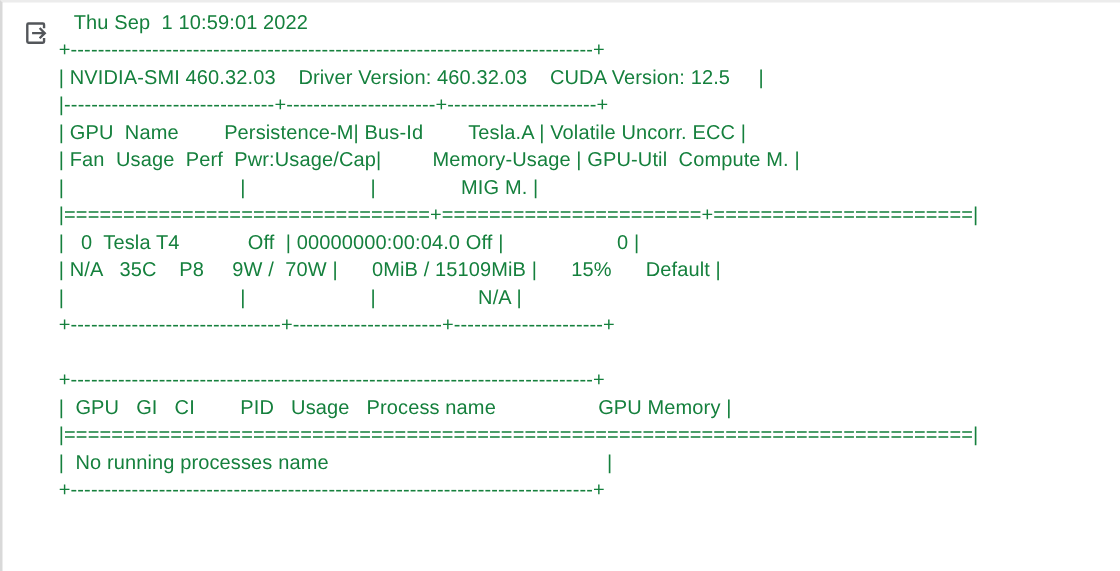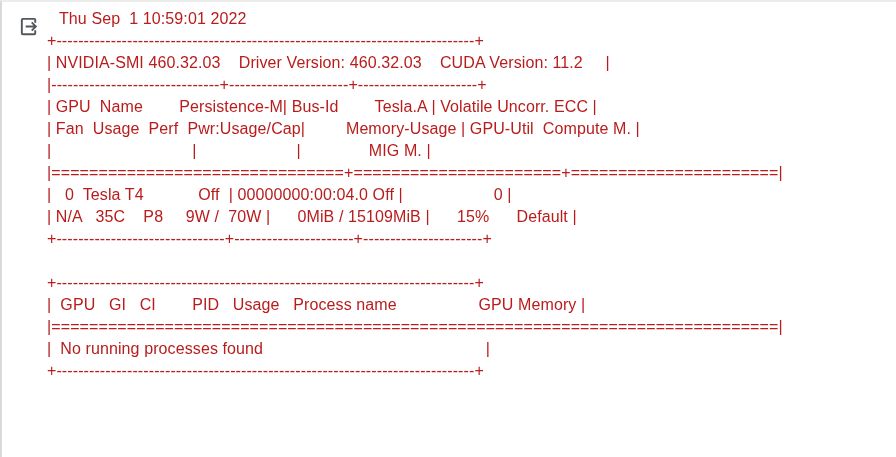"Thu Sep 1 10:59:01 2022" .line { color: #b91c1c -> #15803d }
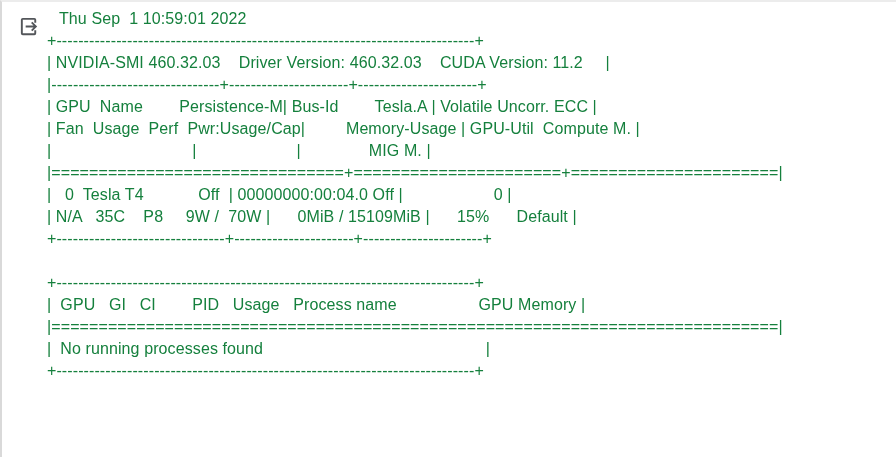"| NVIDIA-SMI 460.32.03 Driver Version:" div.line { text: 11.2 -> 12.5 }
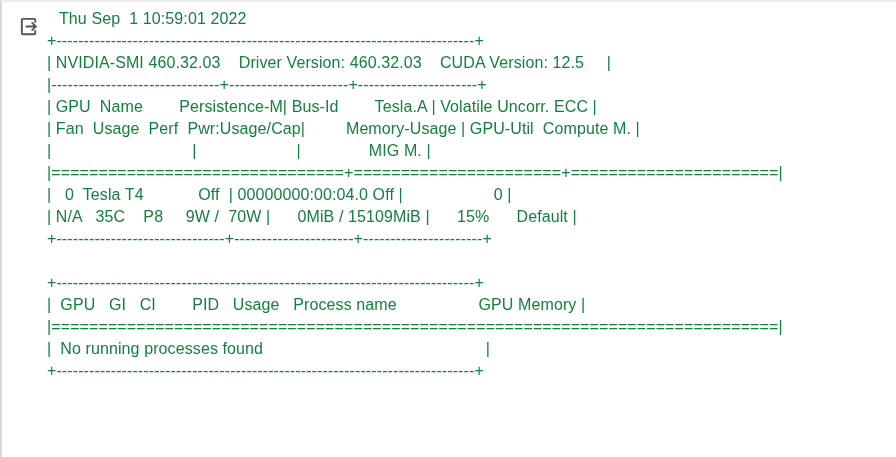"| | | N/A |" div.line { html: none -> <div>| | | N/A |</div> }
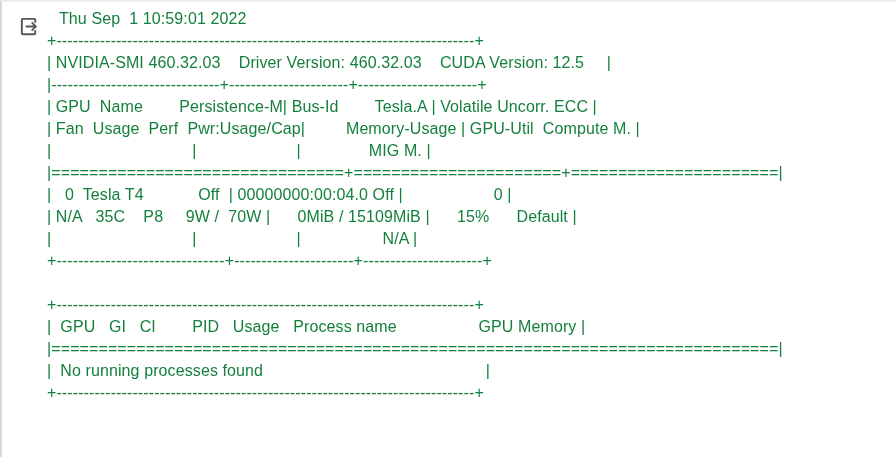"| No running processes found" div.line { text: found -> name }
